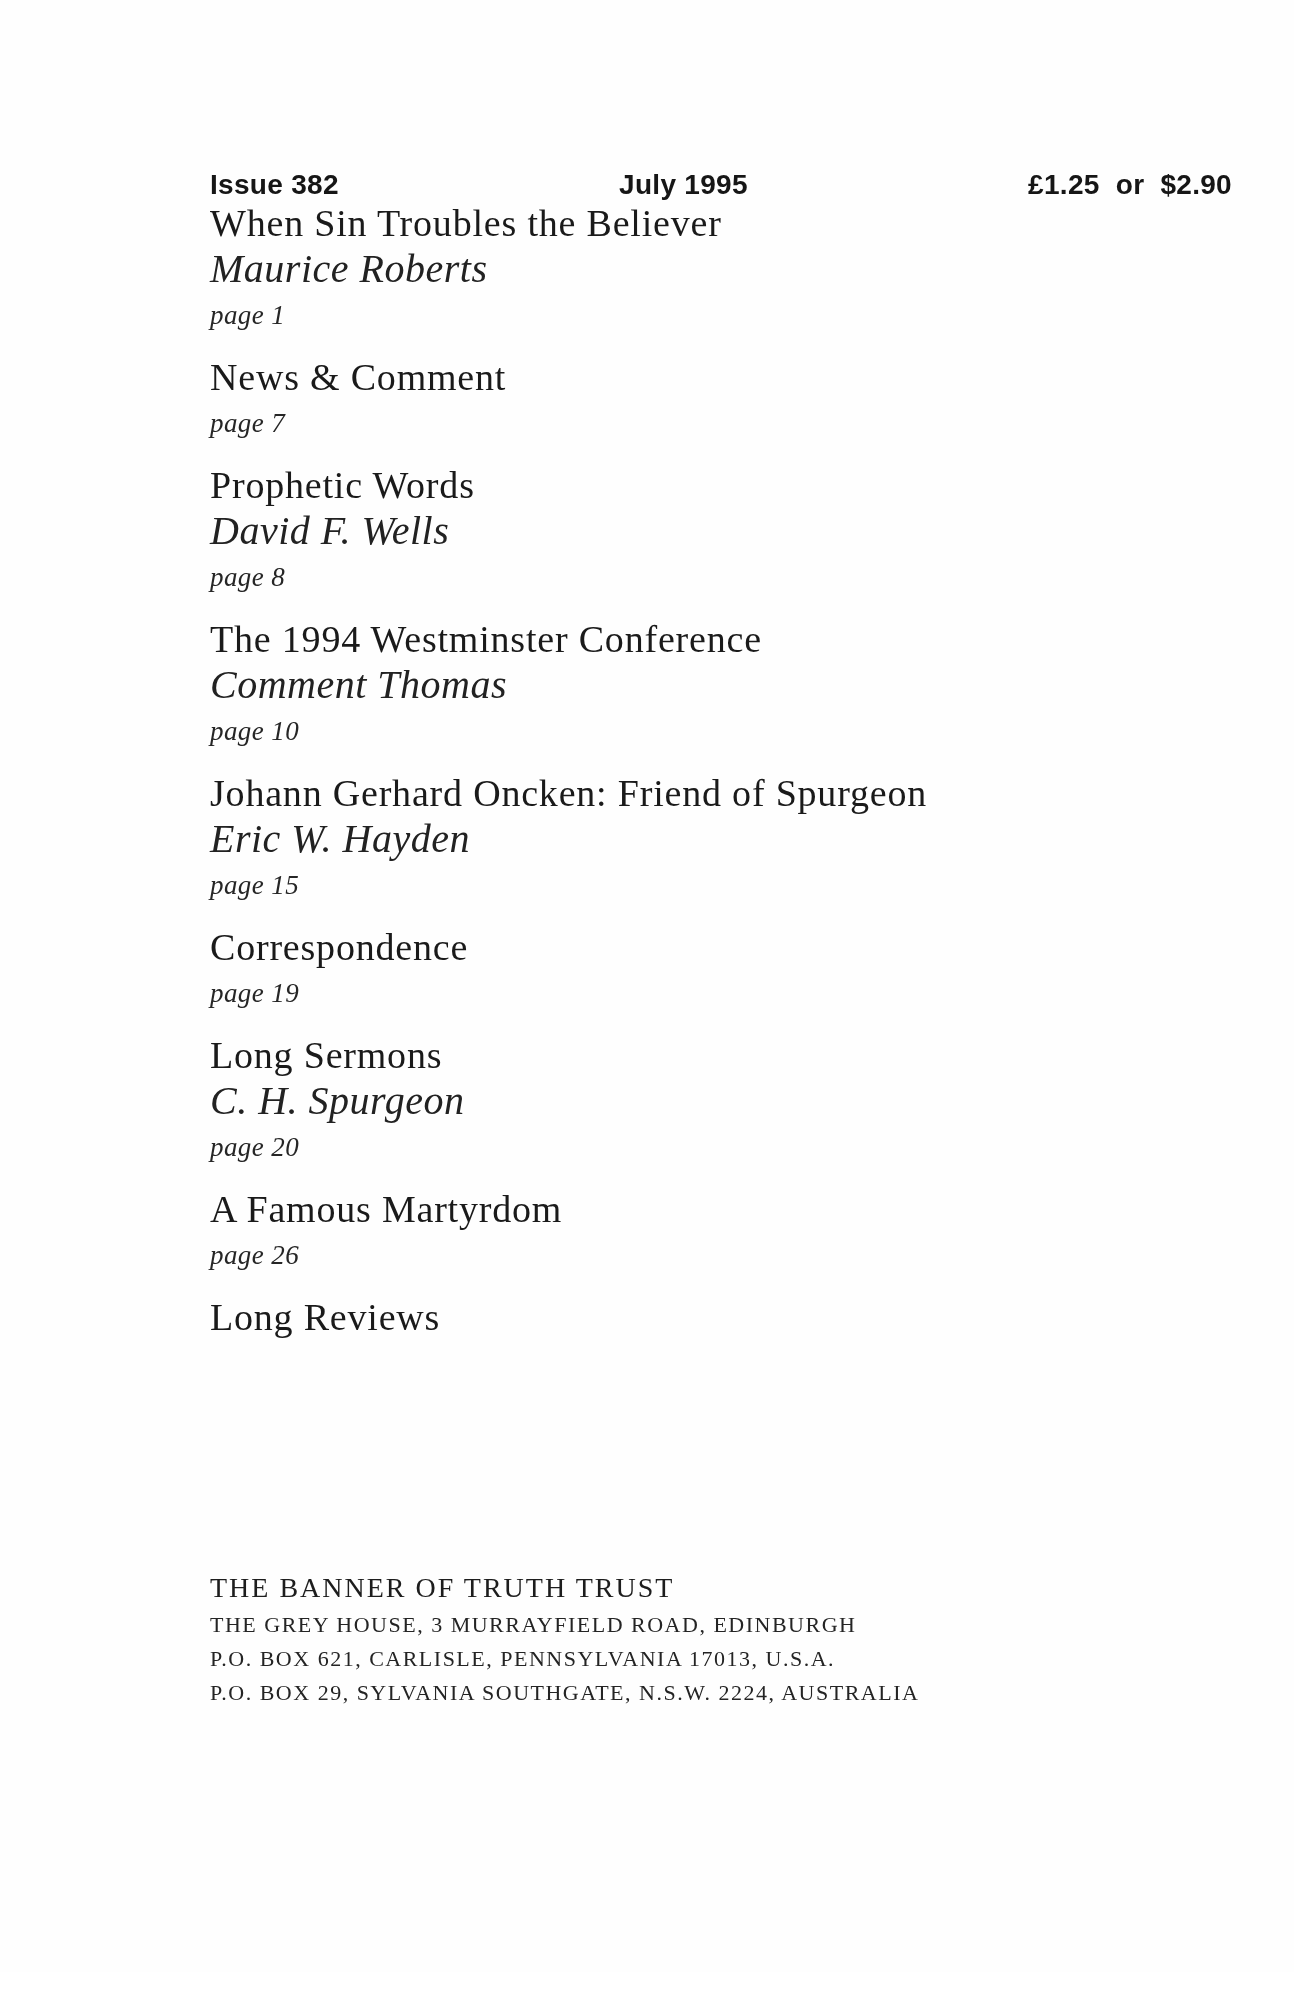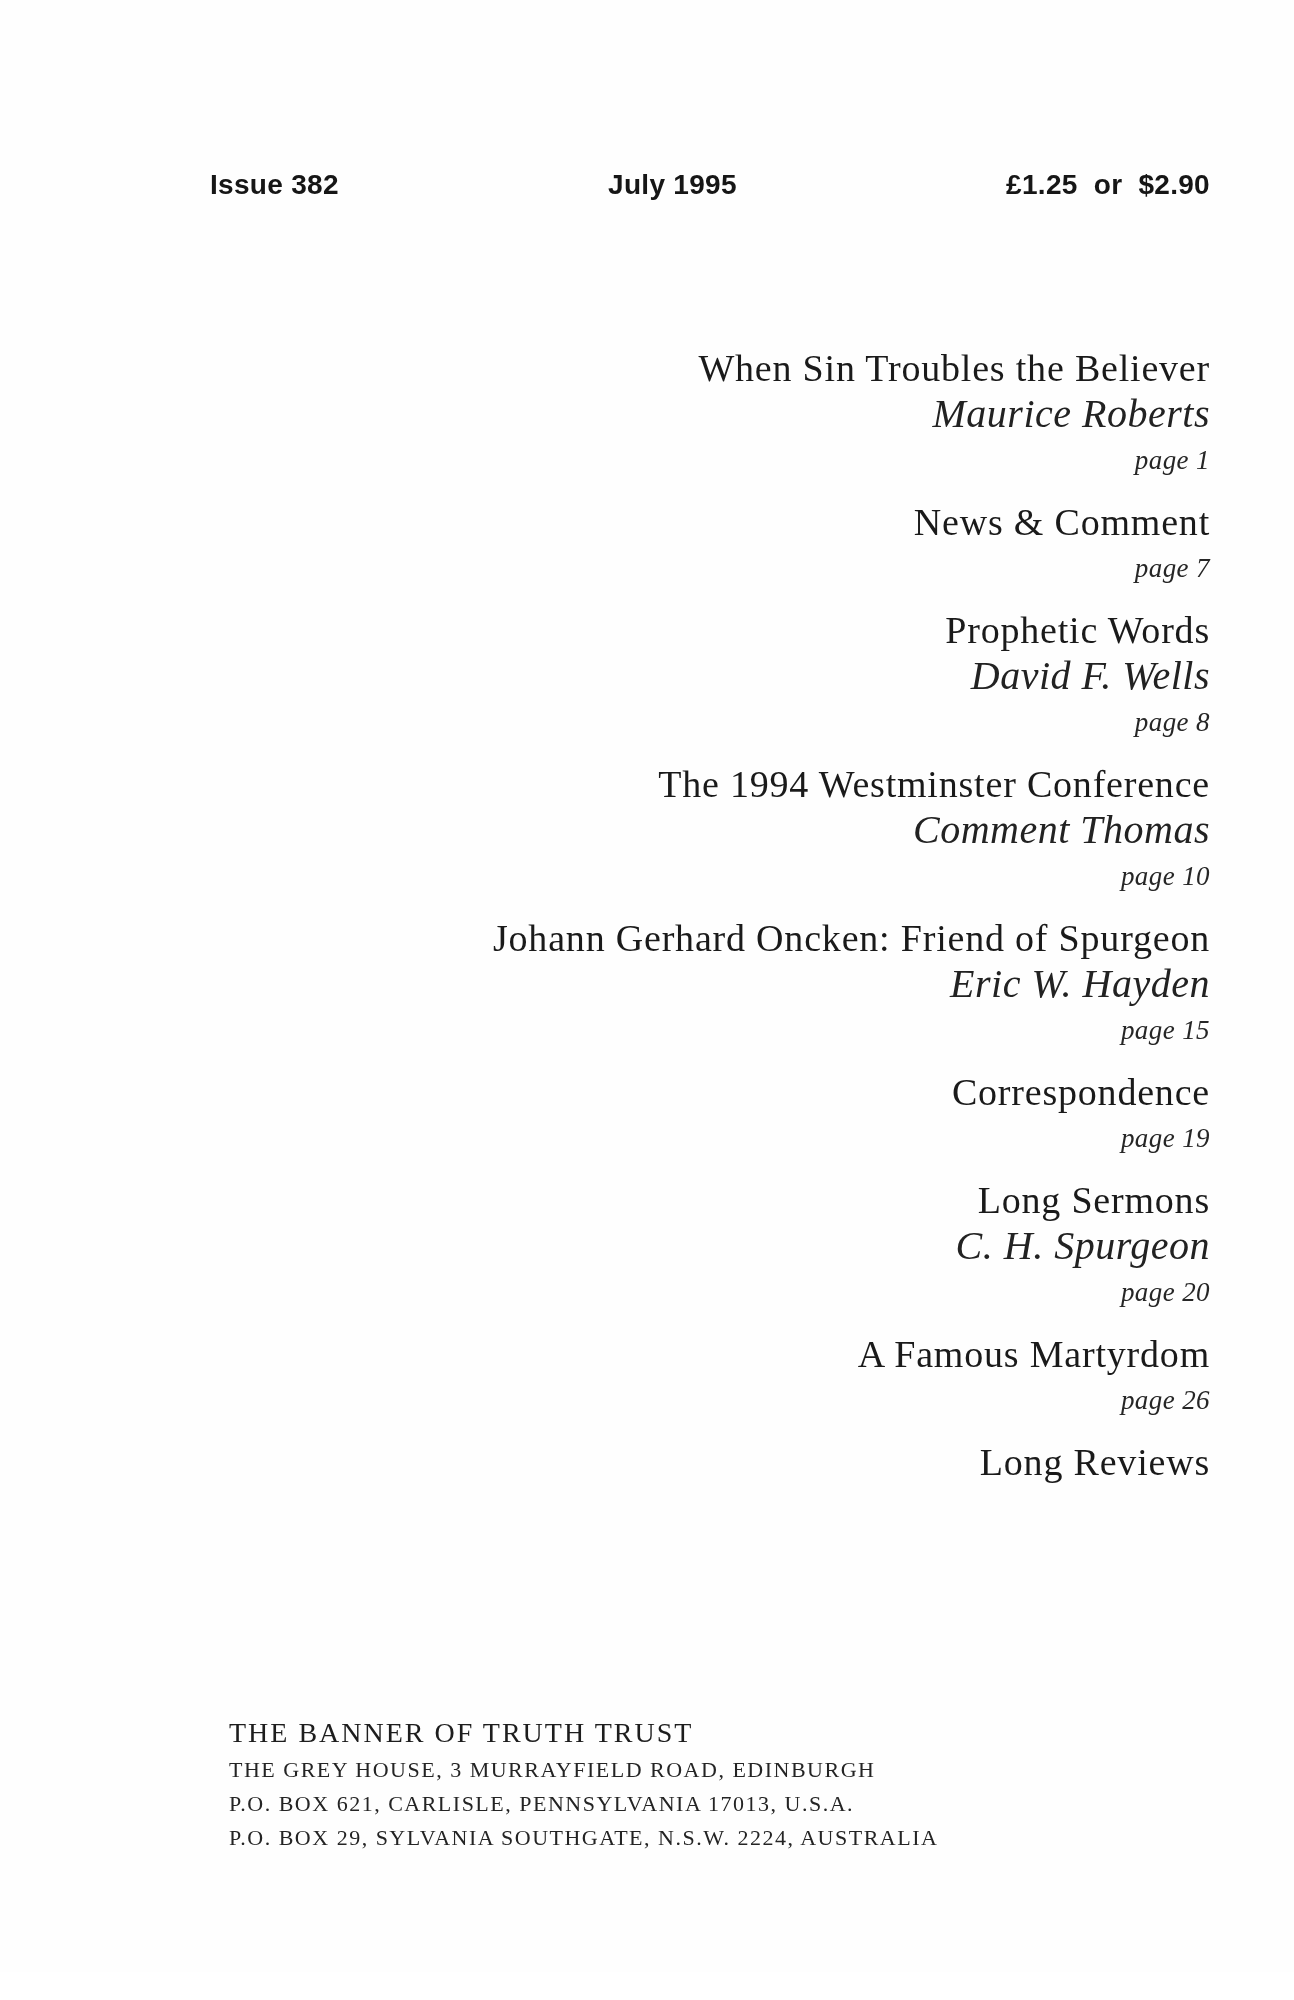"Issue 382" .page { padding: 170px 84px 0 210px -> 170px 62px 0 210px }
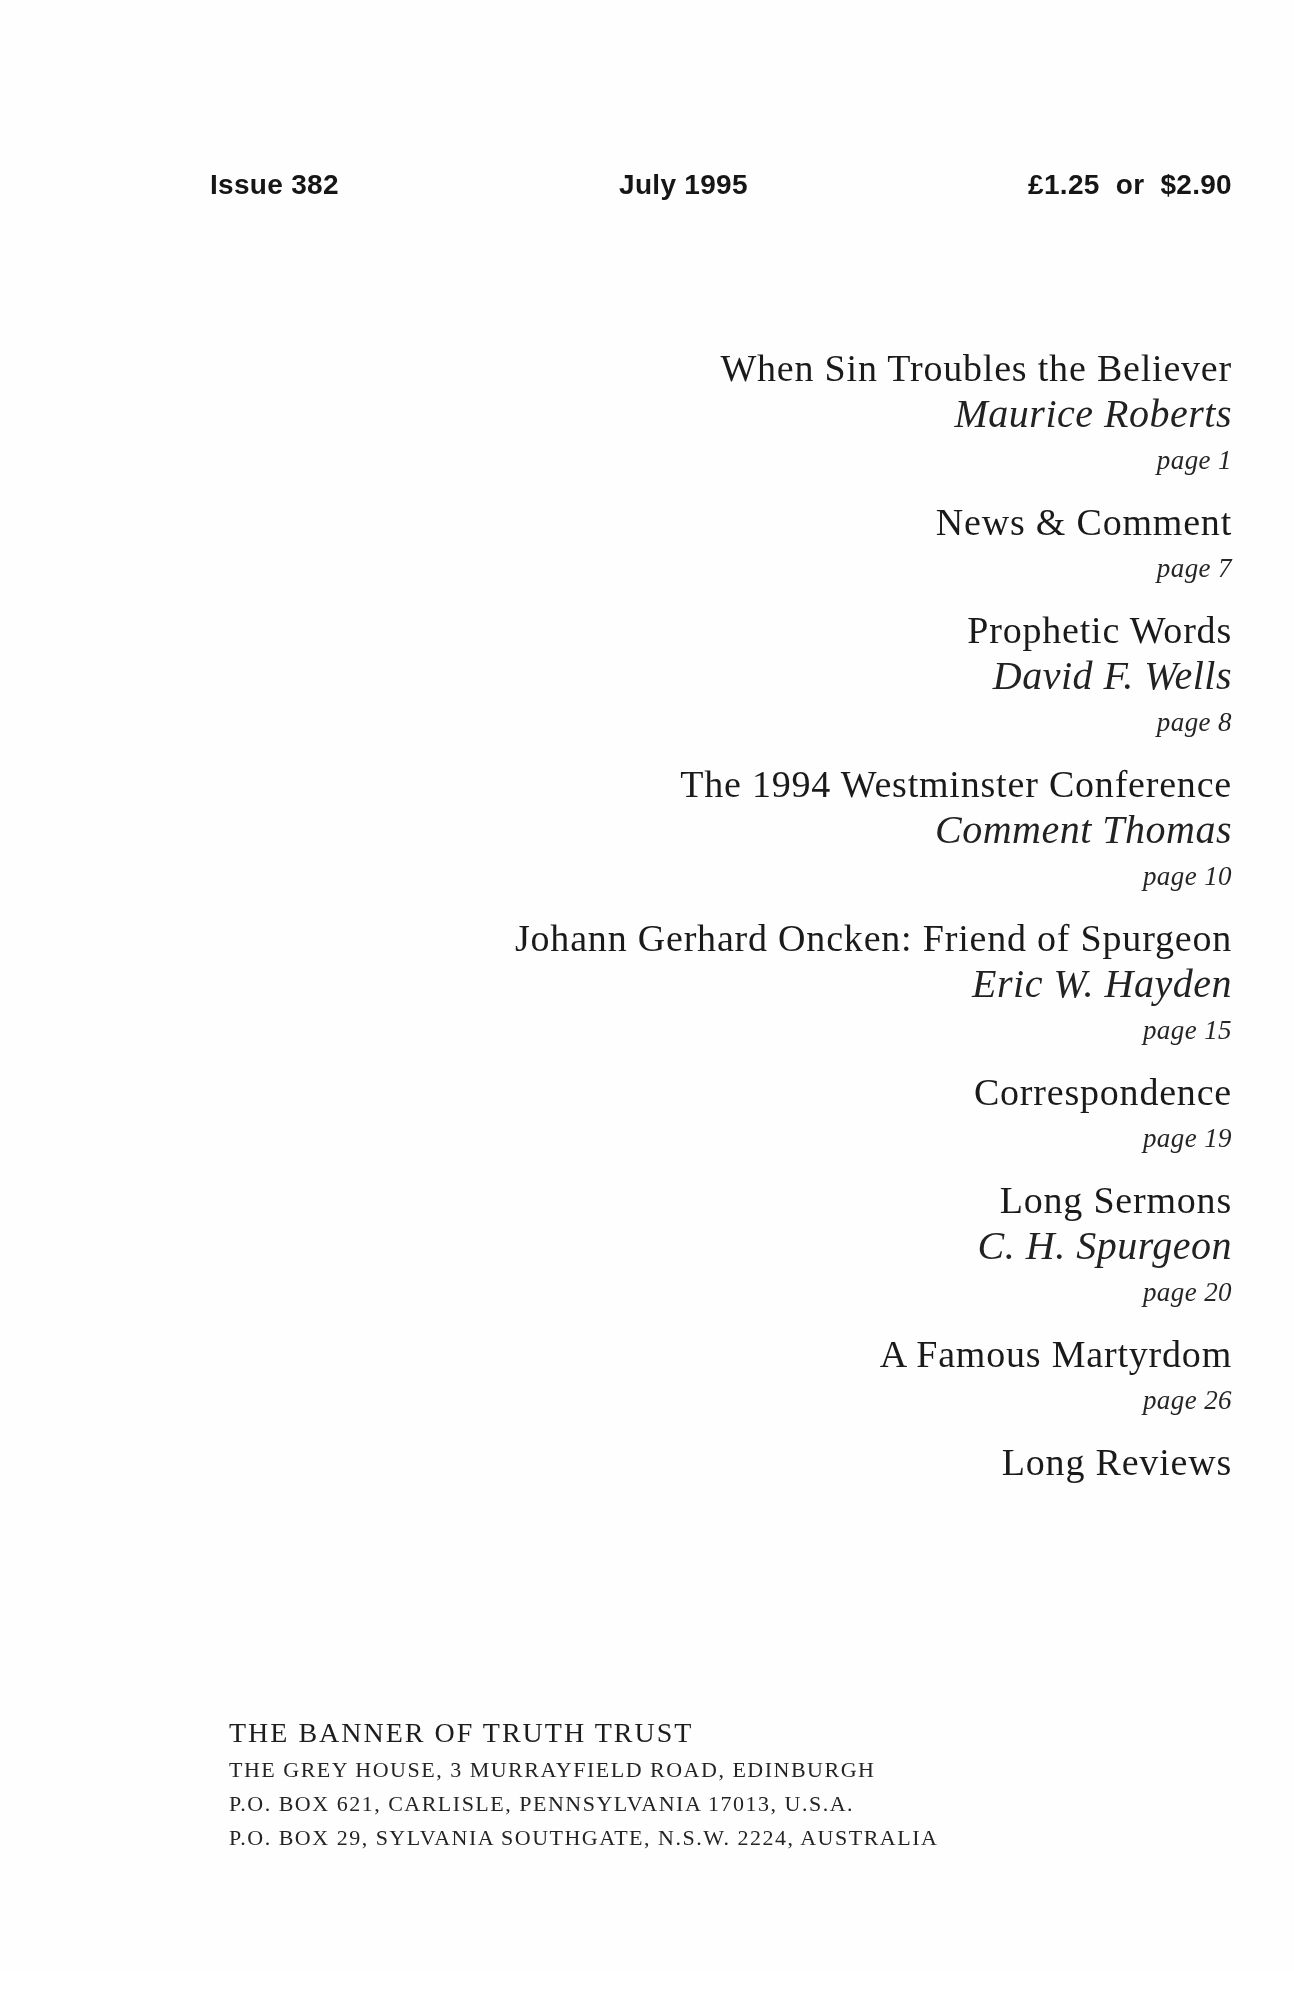"When Sin Troubles the Believer" .toc { margin-top: 145px -> none; text-align: right -> none }
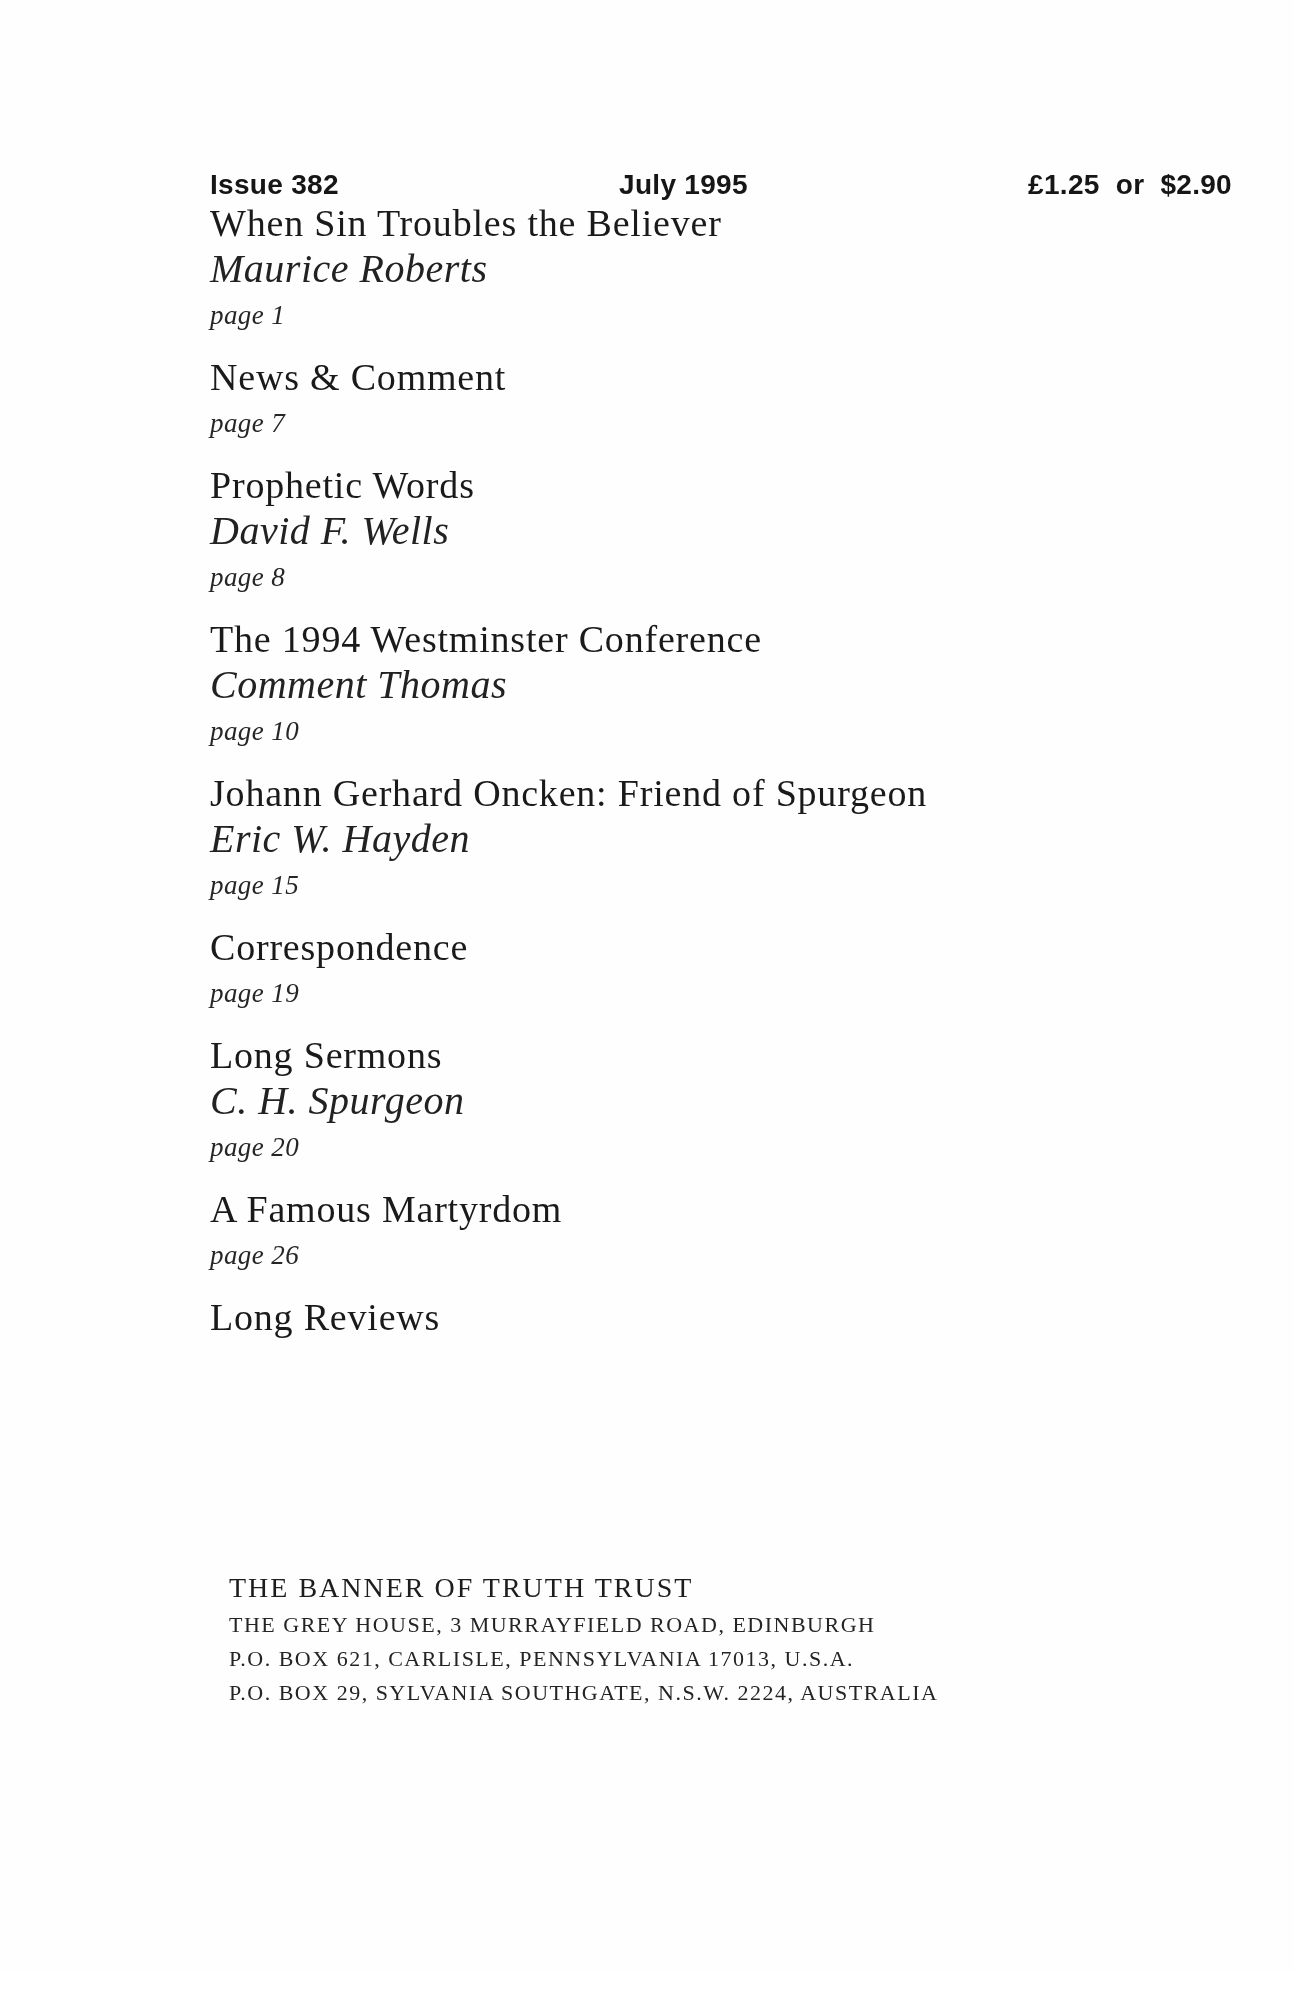"THE BANNER OF TRUTH TRUST" .imprint { margin-left: 19px -> none }
